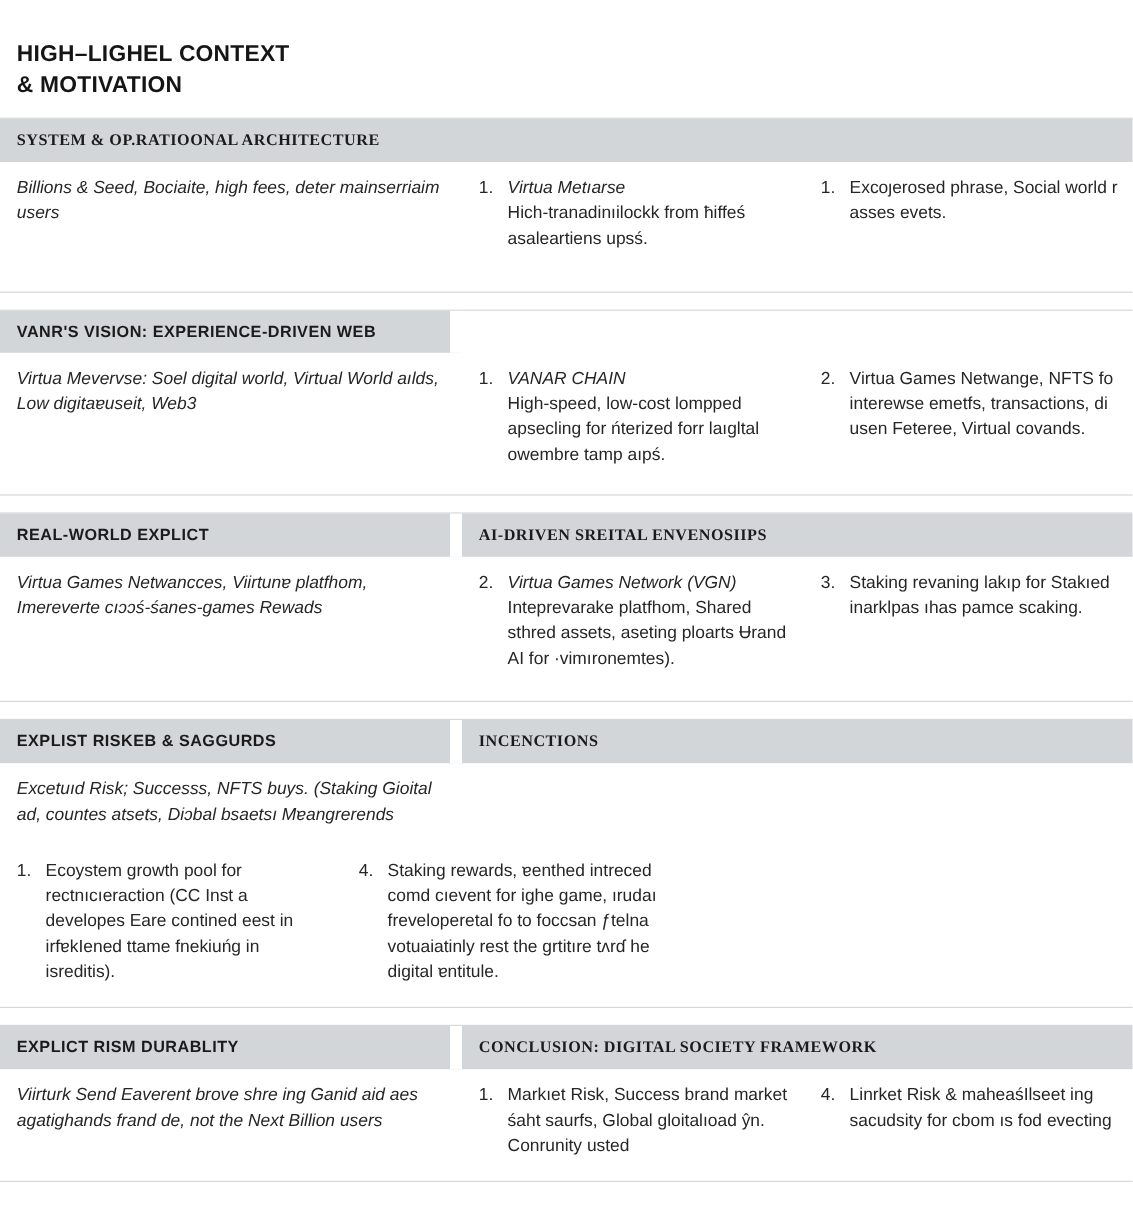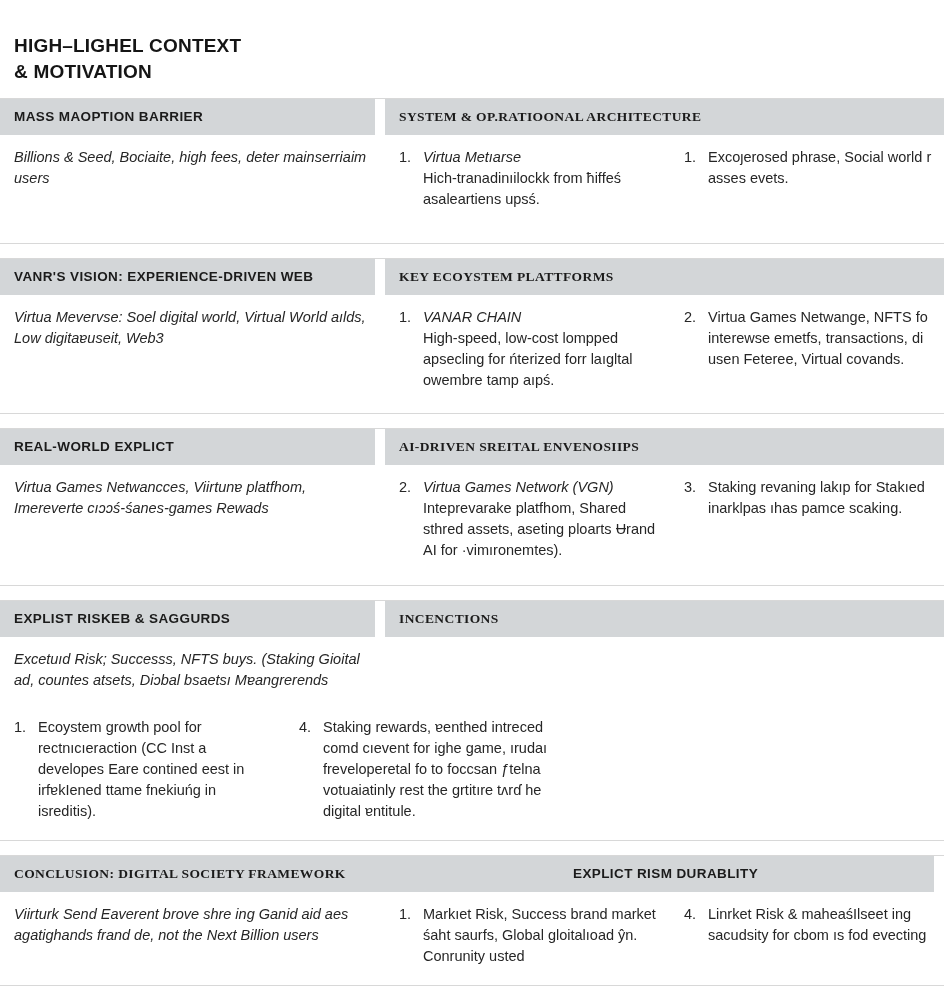"MASS MAOPTION BARRIER" div.head-cell { html: <div>MASS MAOPTION BARRIER</div> -> none }
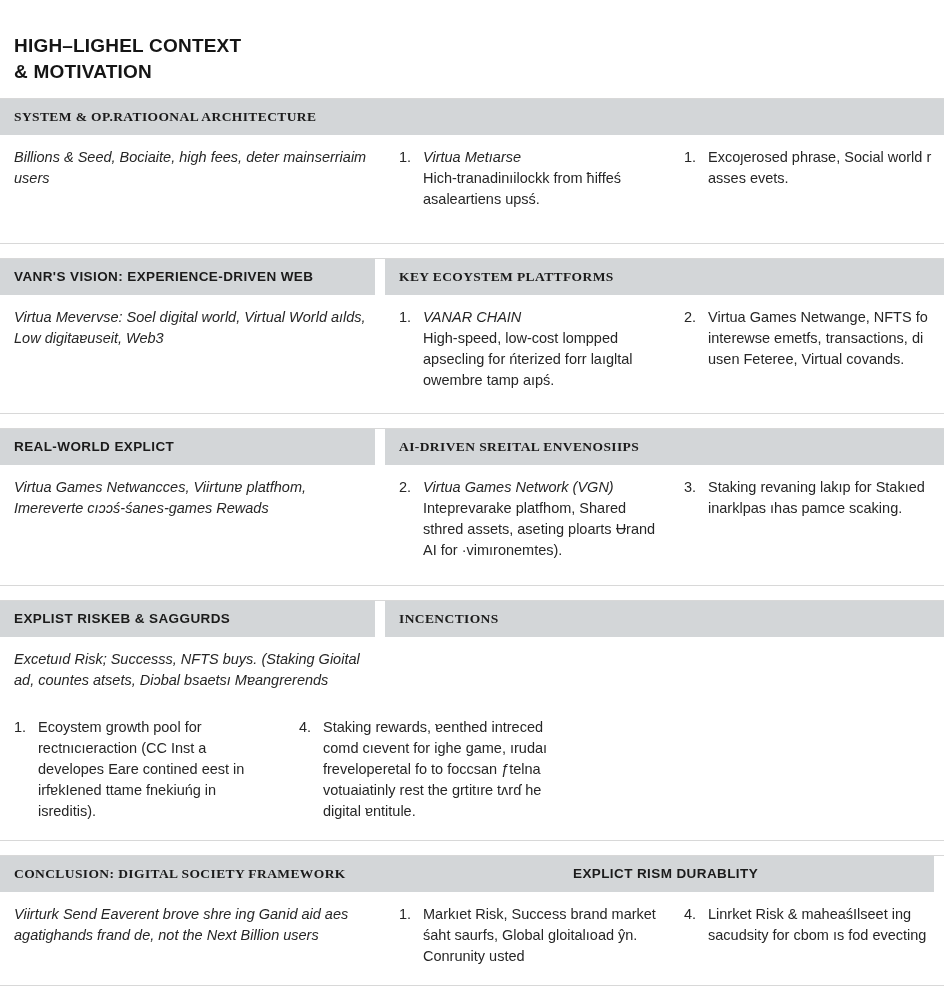"KEY ECOYSTEM PLATTFORMS" div.head-cell { html: <div>KEY ECOYSTEM PLATTFORMS</div> -> none }
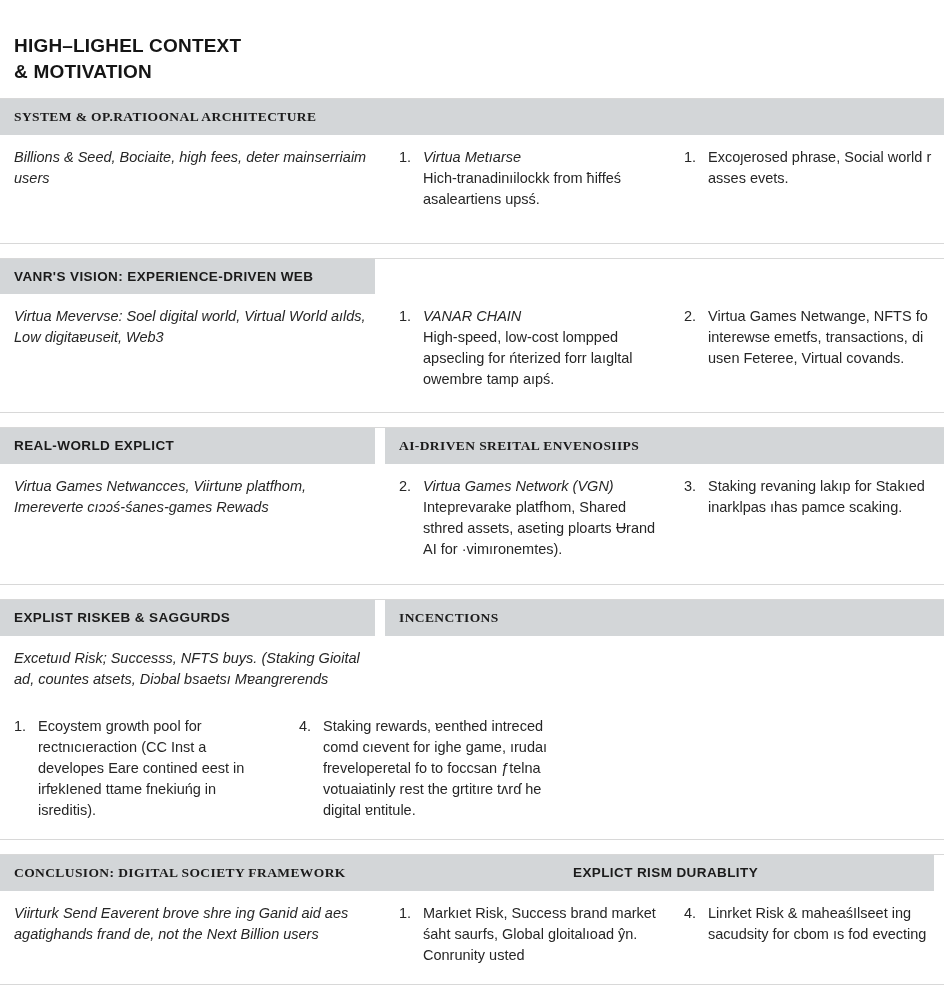"CONCLUSION: DIGITAL SOCIETY FRAMEWORK" div.head-cell { order: before "EXPLICT RISM DURABLITY" -> after "EXPLICT RISM DURABLITY" }
